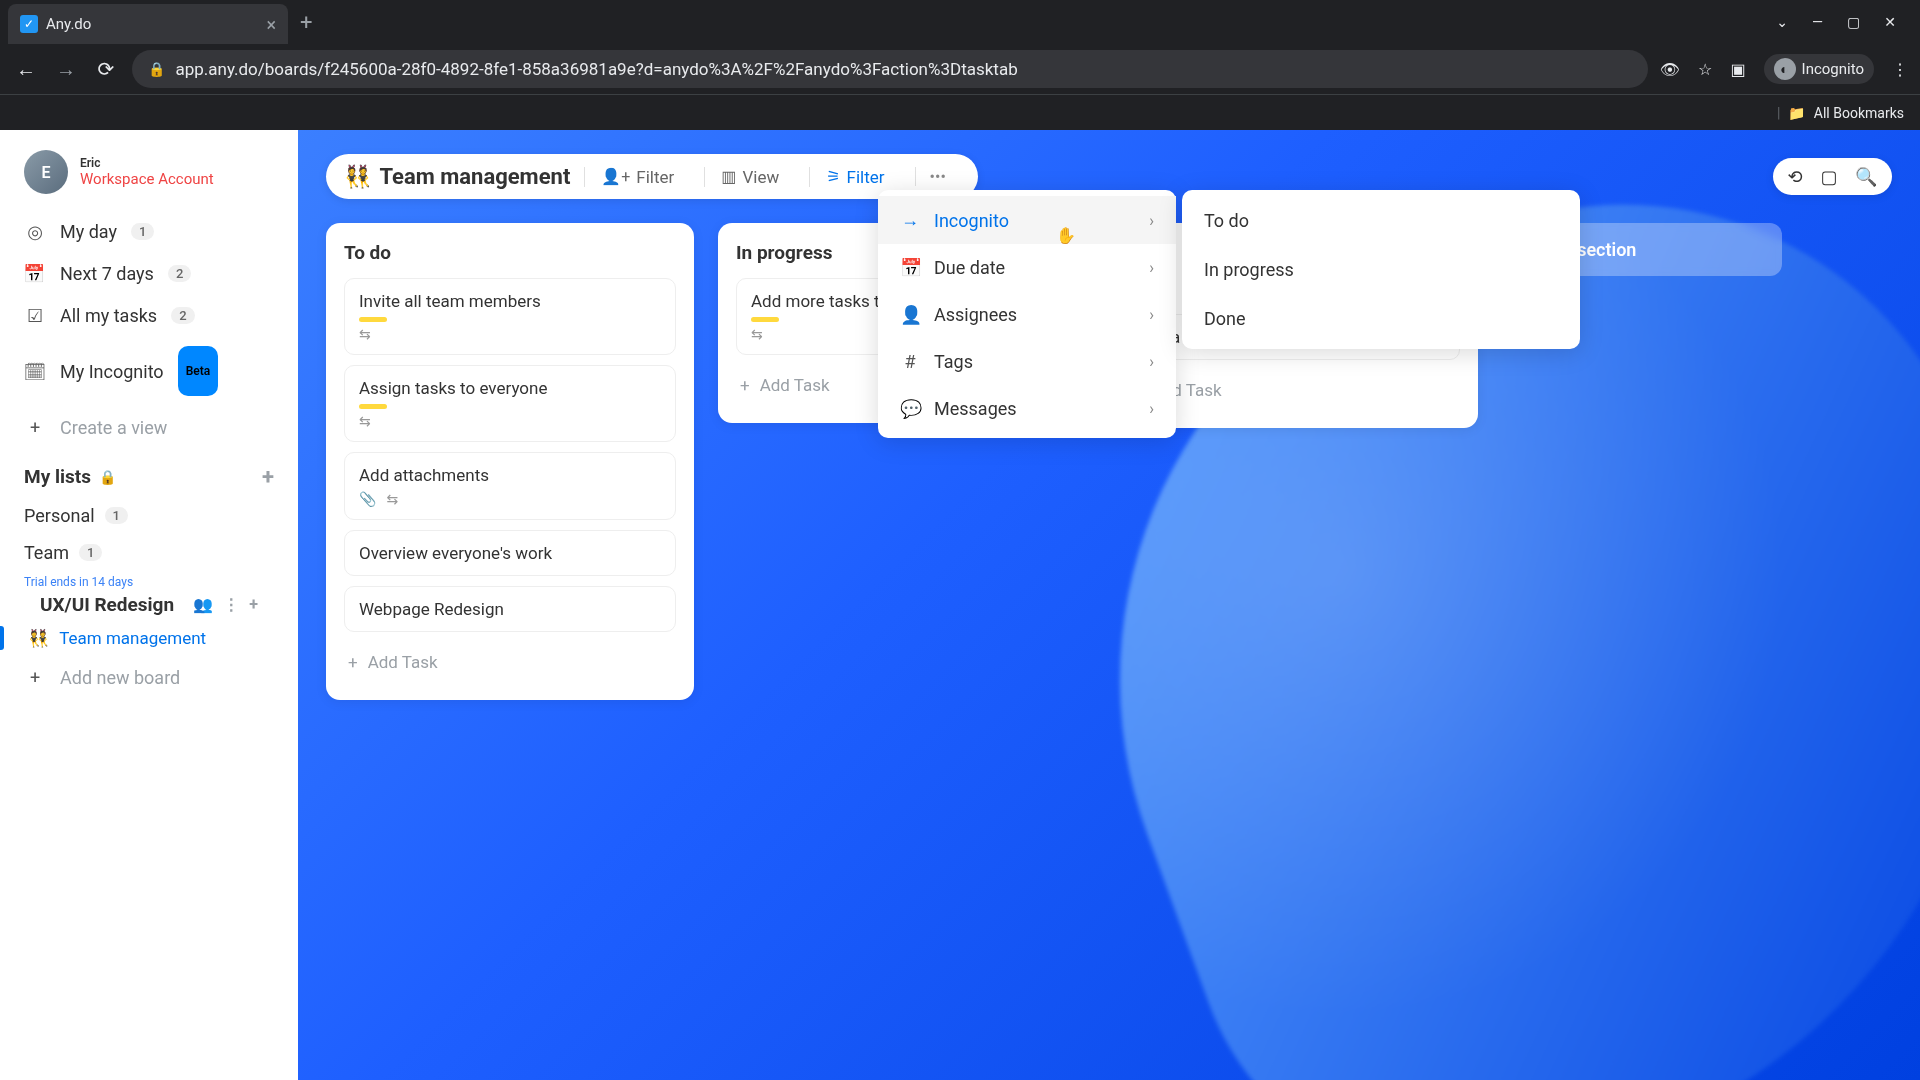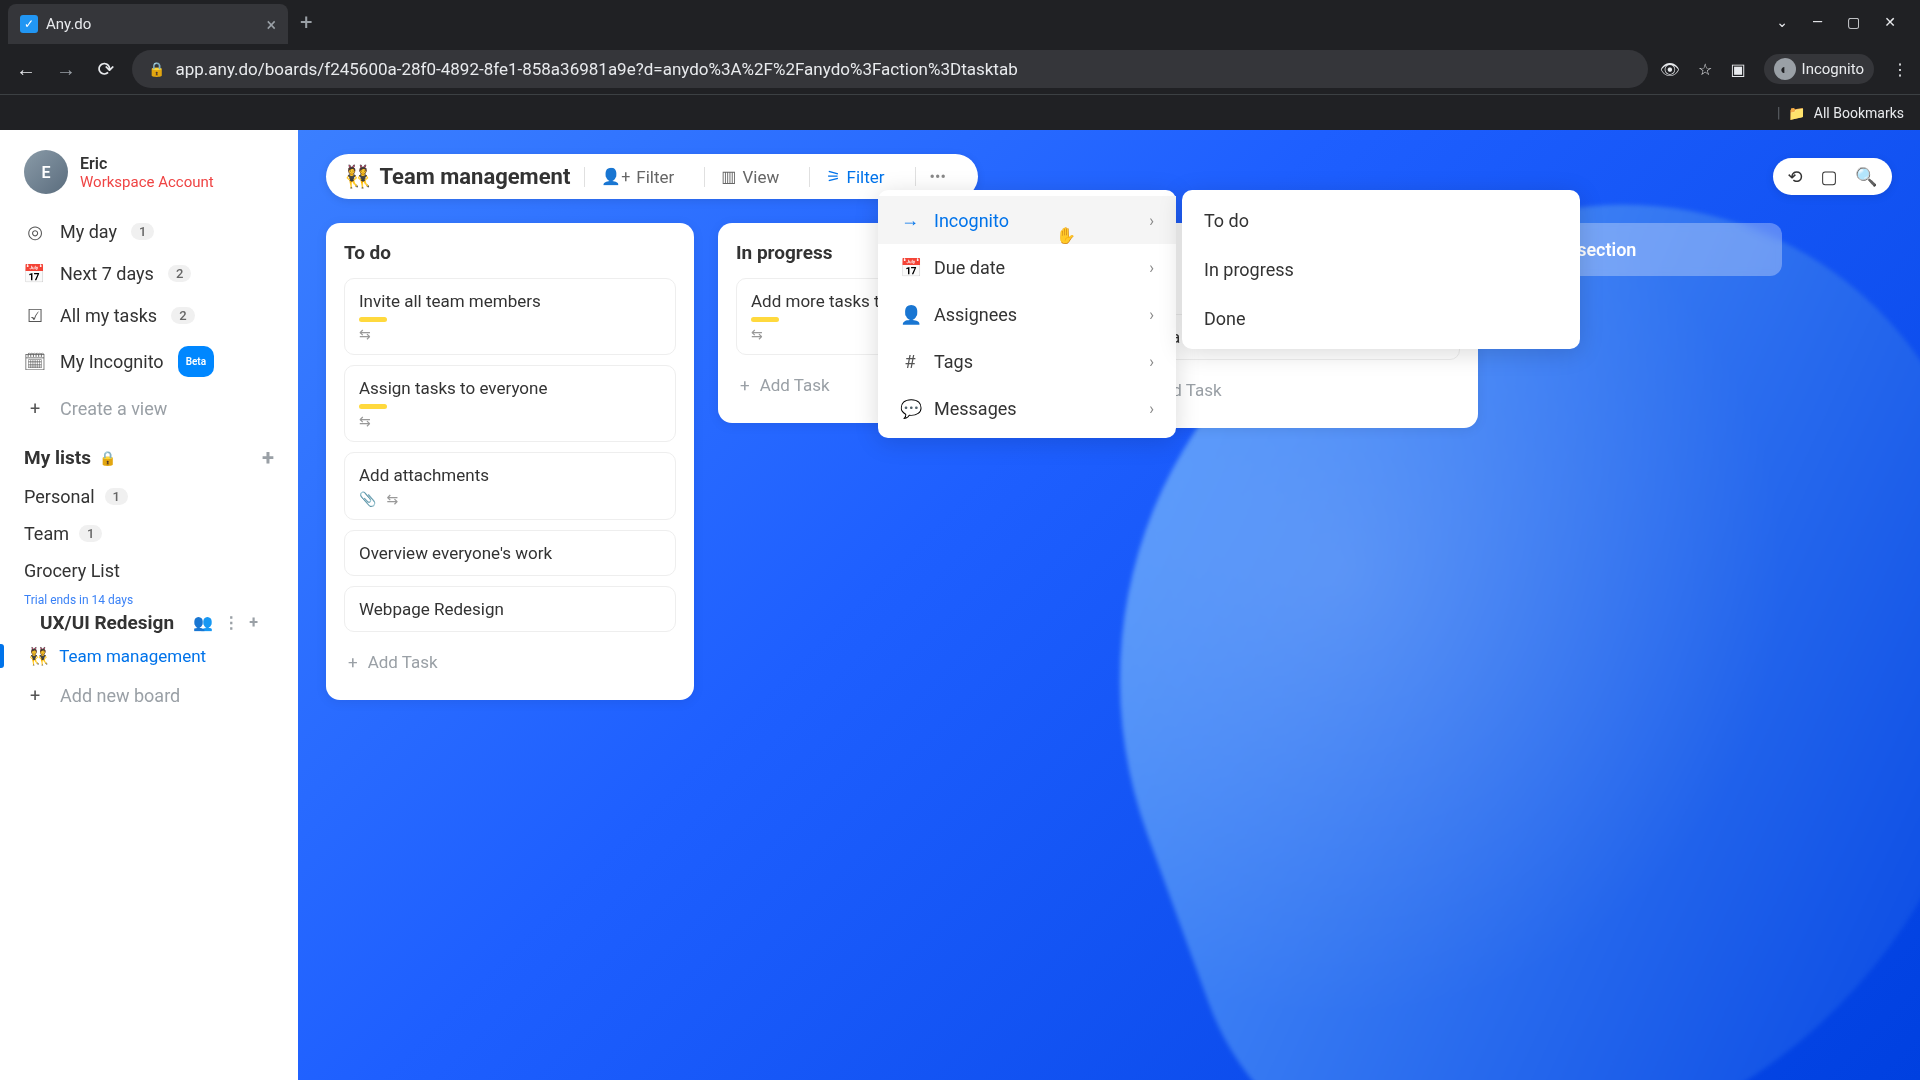"Eric" .user-name { font-size: 16px -> 12px }
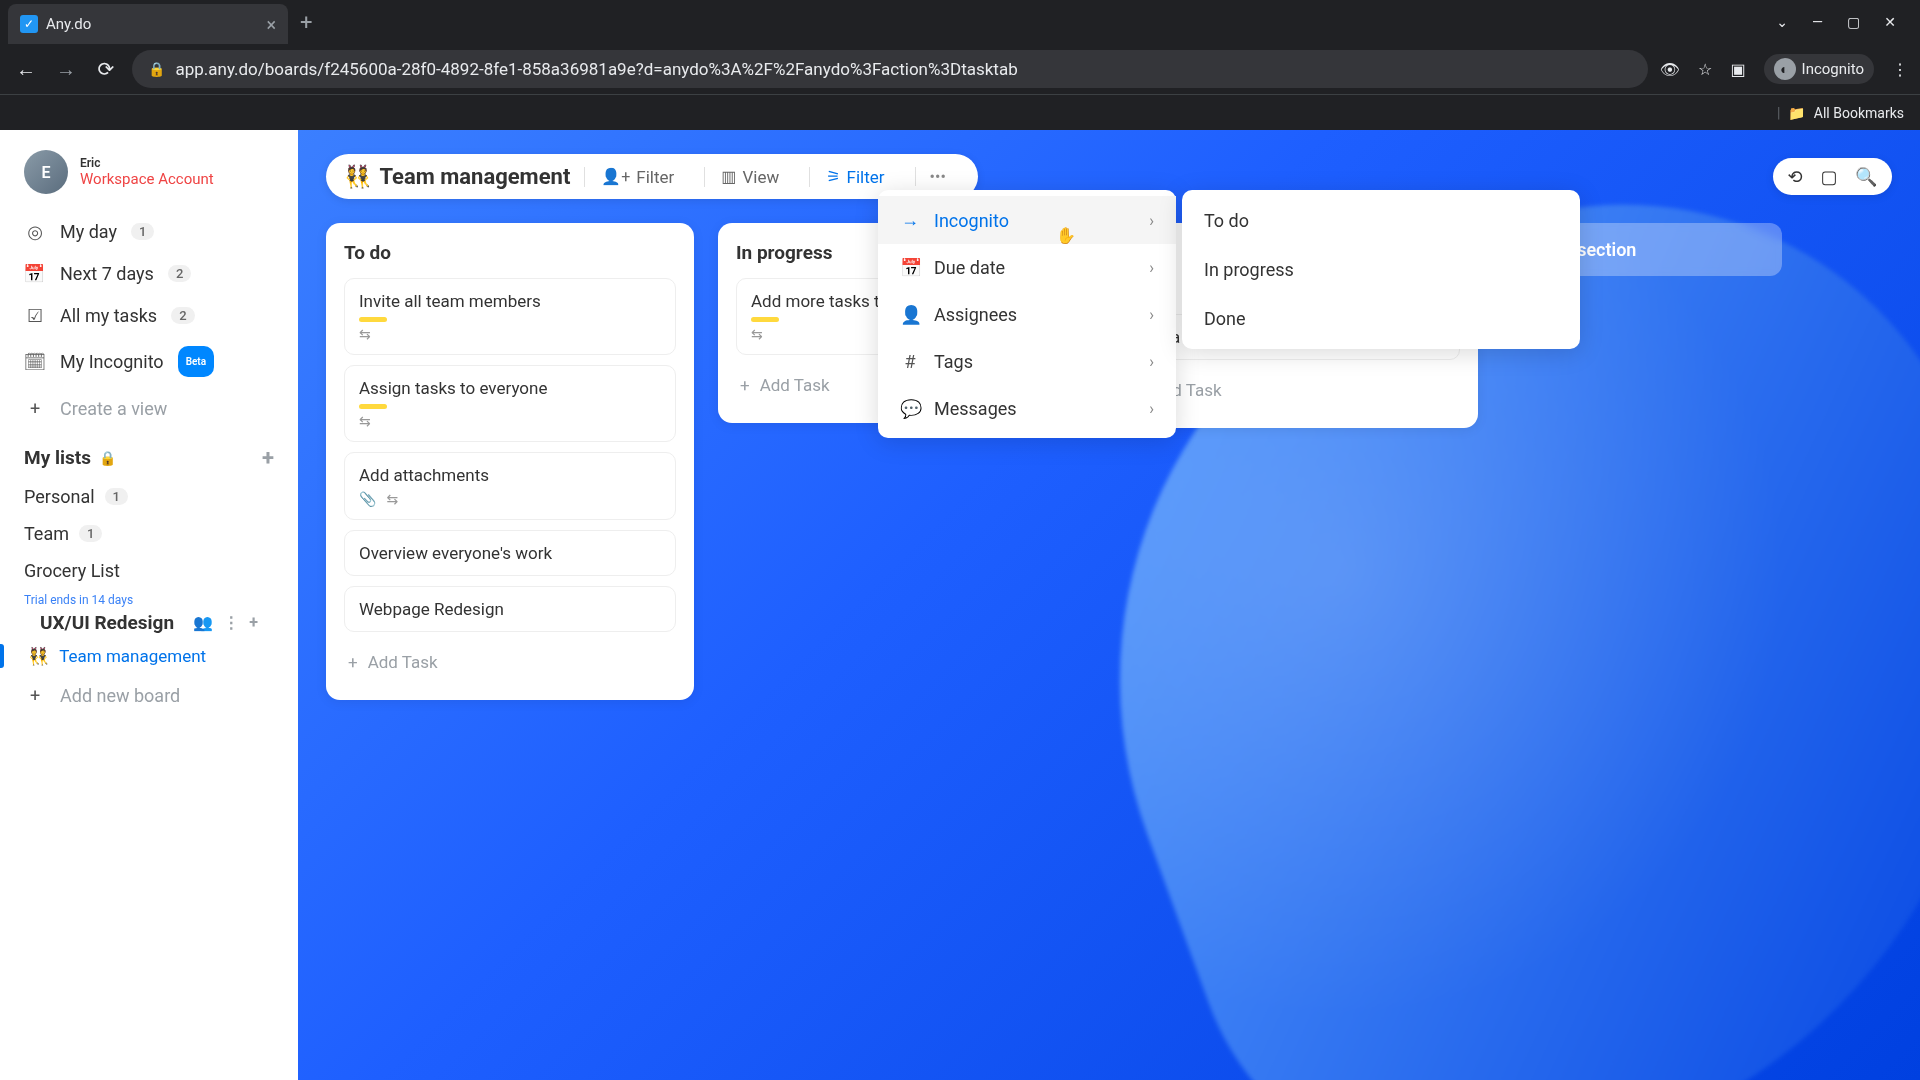"Beta" .badge-beta { color: #ffffff -> #000000; font-size: 10px -> 12px; padding: 10px 8px -> 18px 8px }
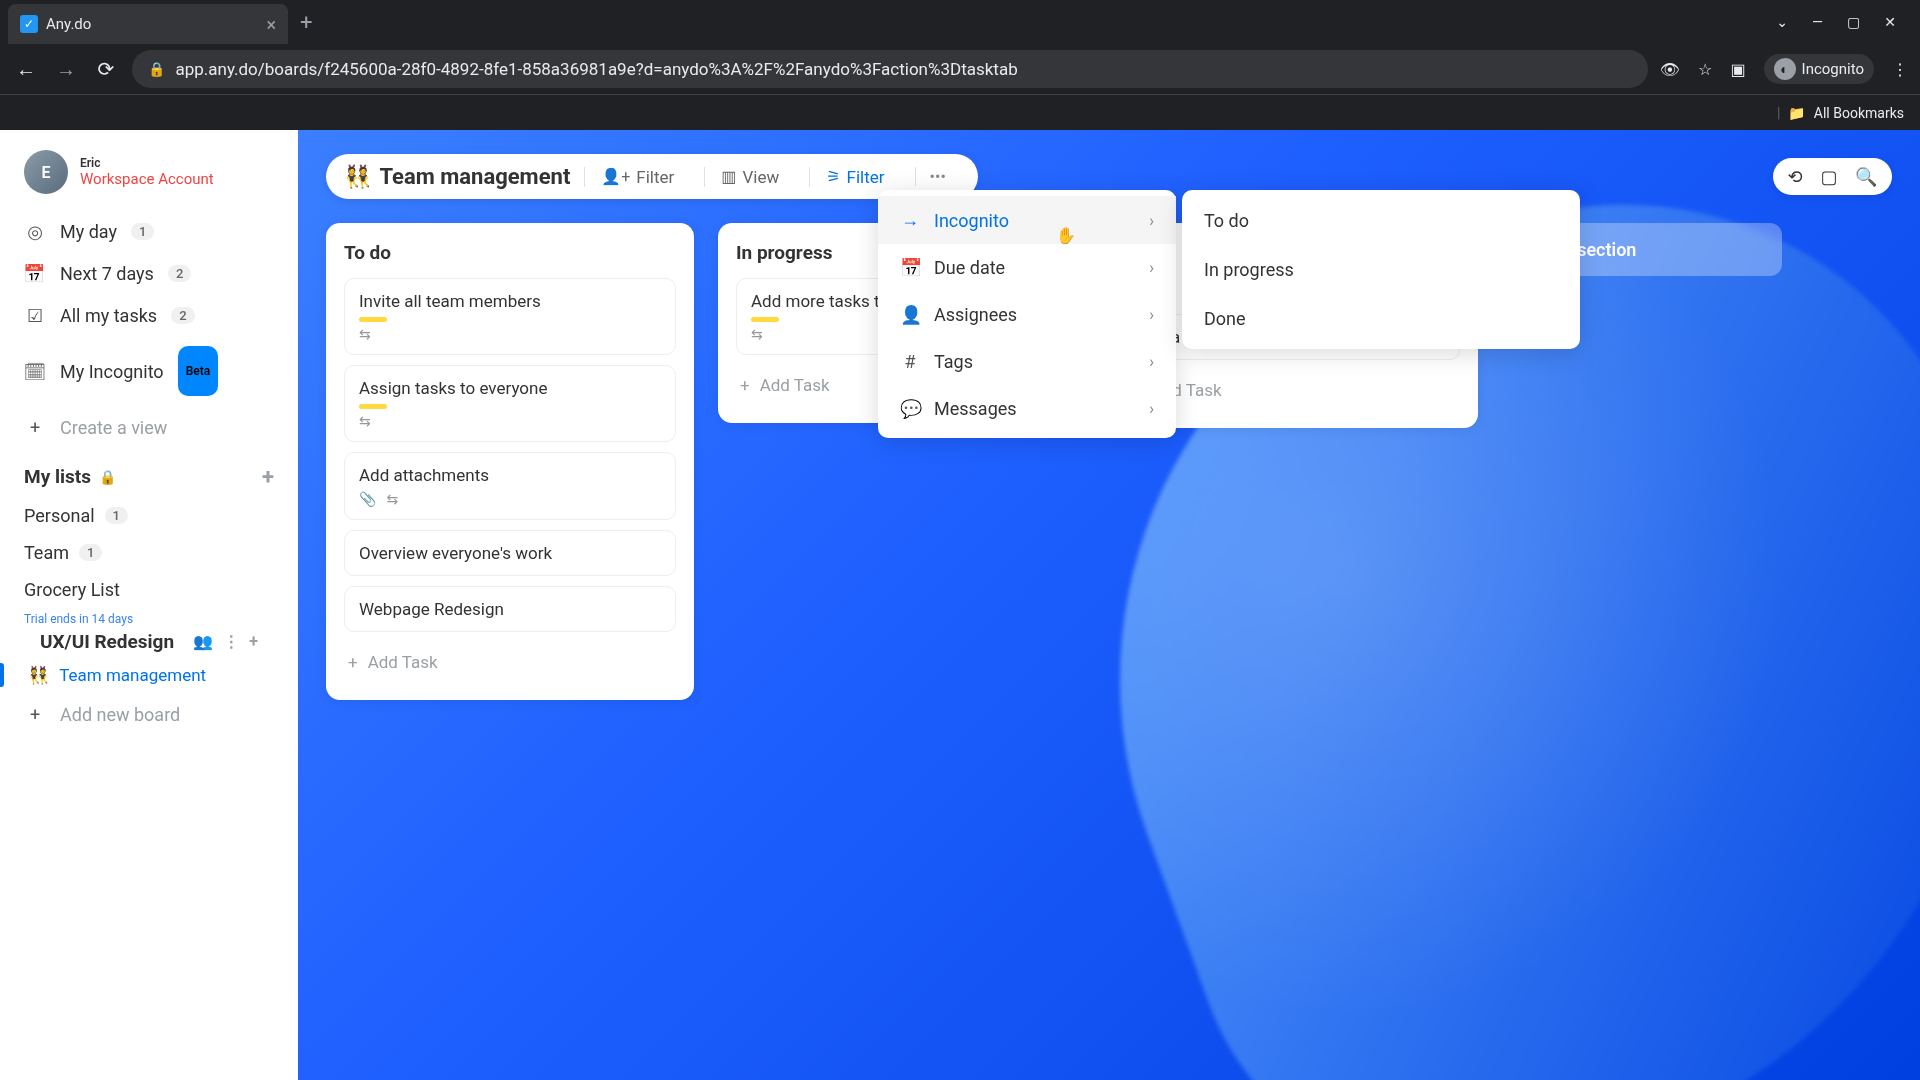"Grocery List" div.list-item { html: <div> <span>Grocery List</span> </div> -> none }
